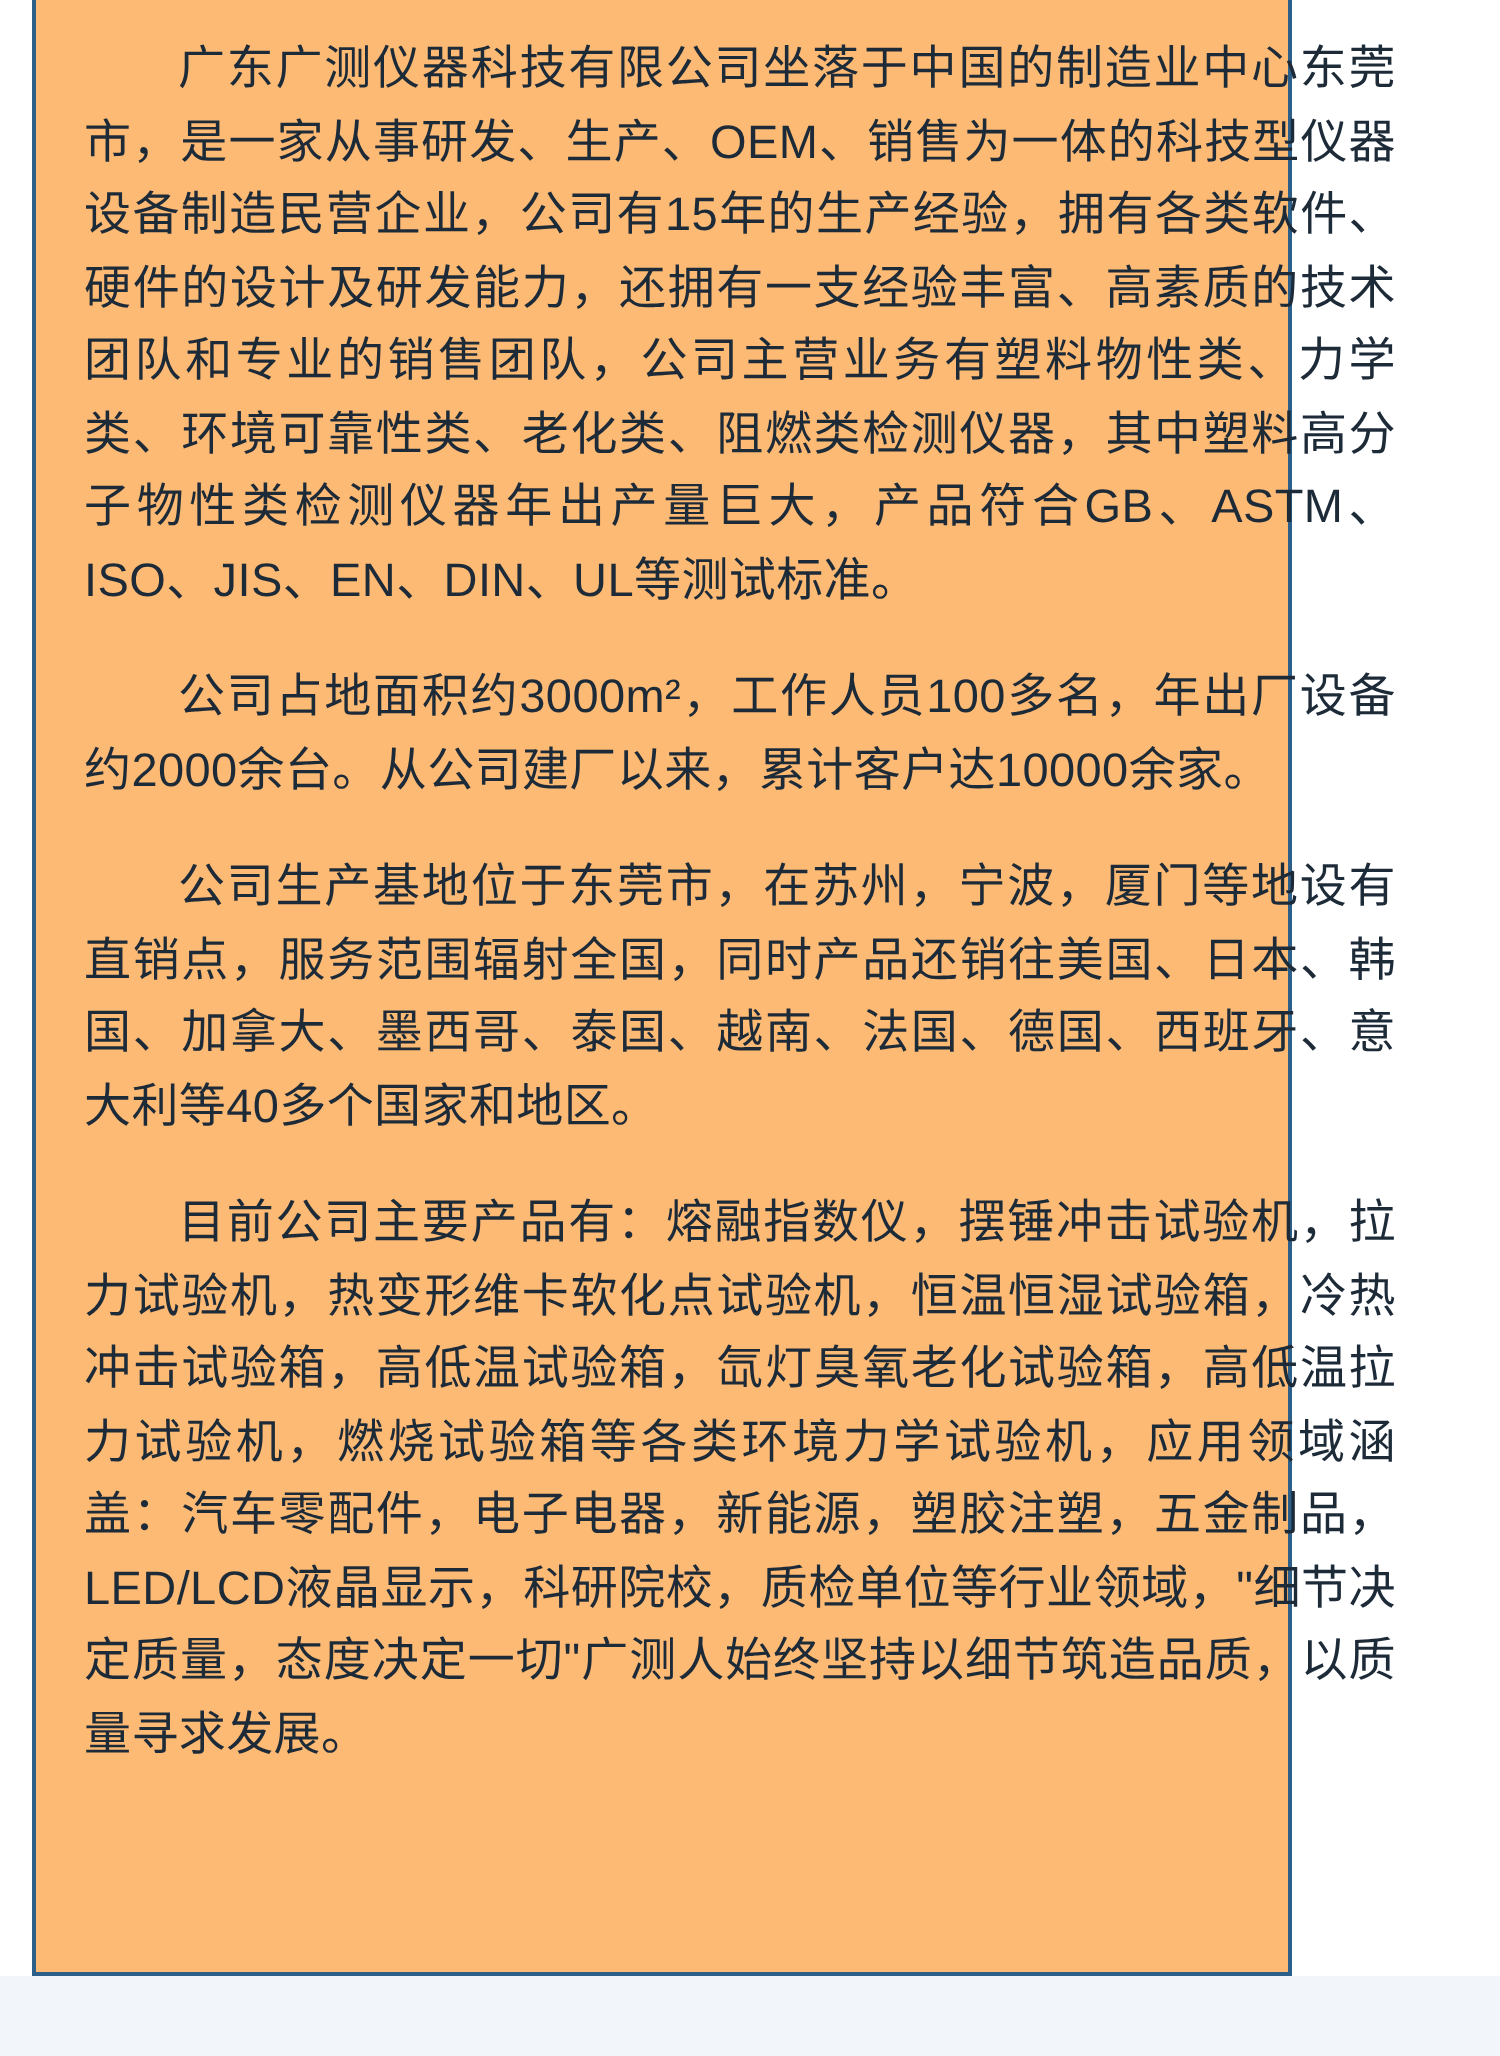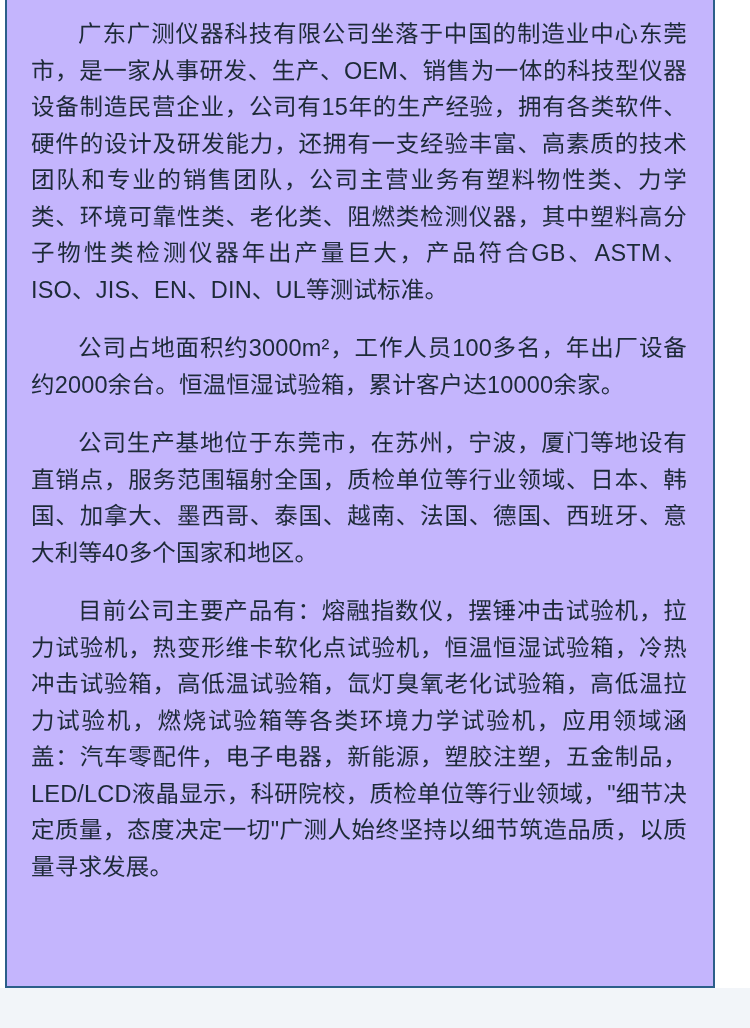"广东广测仪器科技有限公司坐落于中国的制造业中心东莞市，是一家从事研发、生产、OE" .card { background: #c4b5fd -> #fdba74; left: 5px -> 16px; width: 710px -> 630px }
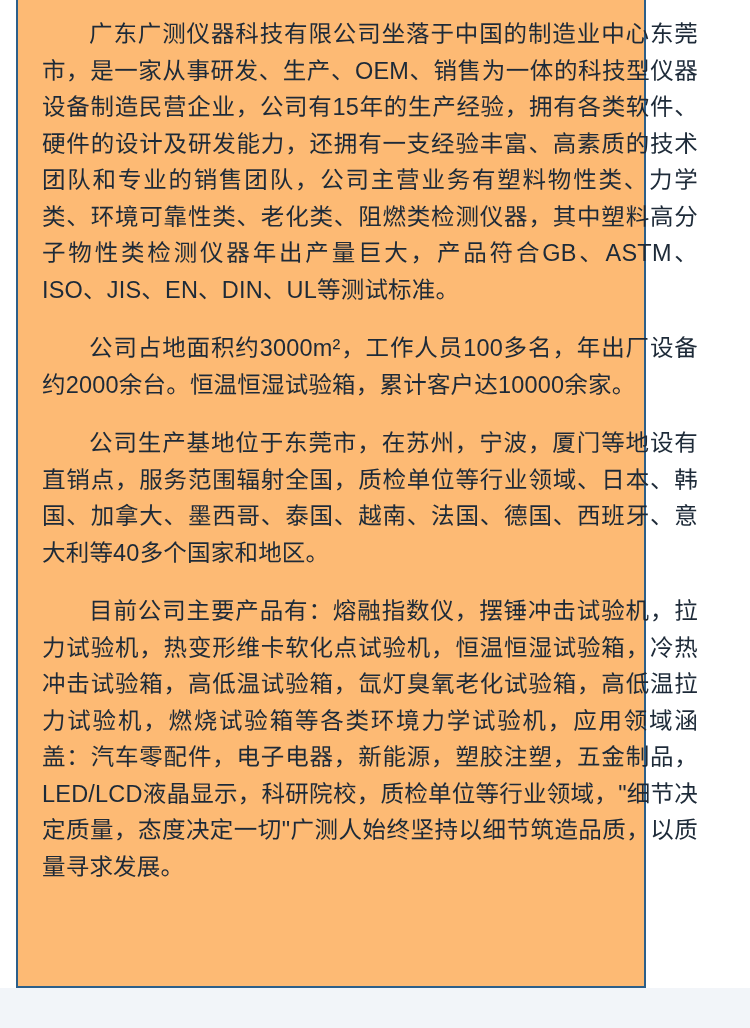"公司占地面积约3000m²，工作人员100多名，年出厂设备约2000余台。恒温恒" p.para { text: 恒温恒湿试验箱 -> 从公司建厂以来 }
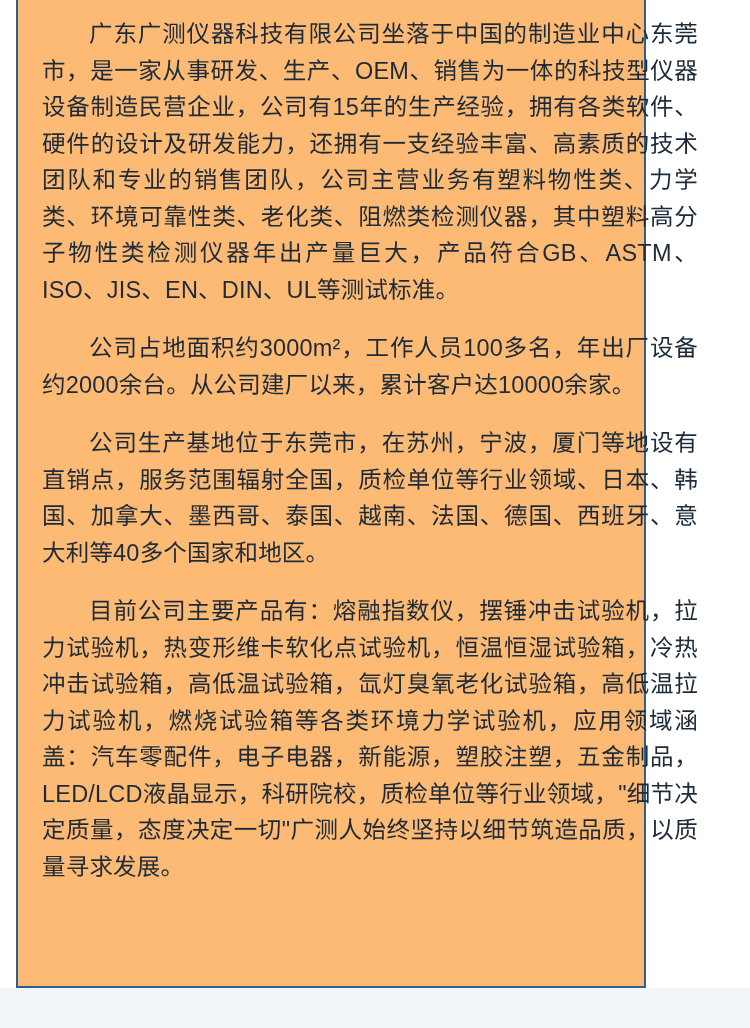"公司生产基地位于东莞市，在苏州，宁波，厦门等地设有直销点，服务范围辐射全国，质检" p.para { text: 质检单位等行业领域 -> 同时产品还销往美国 }
